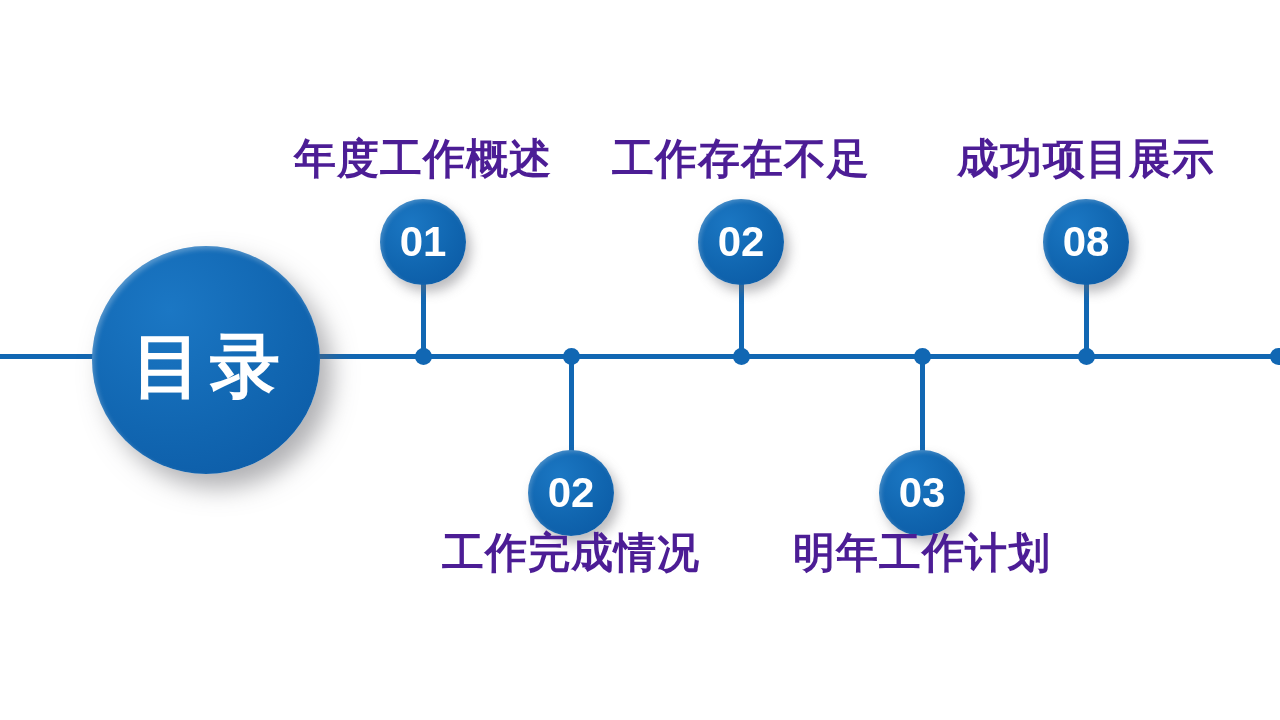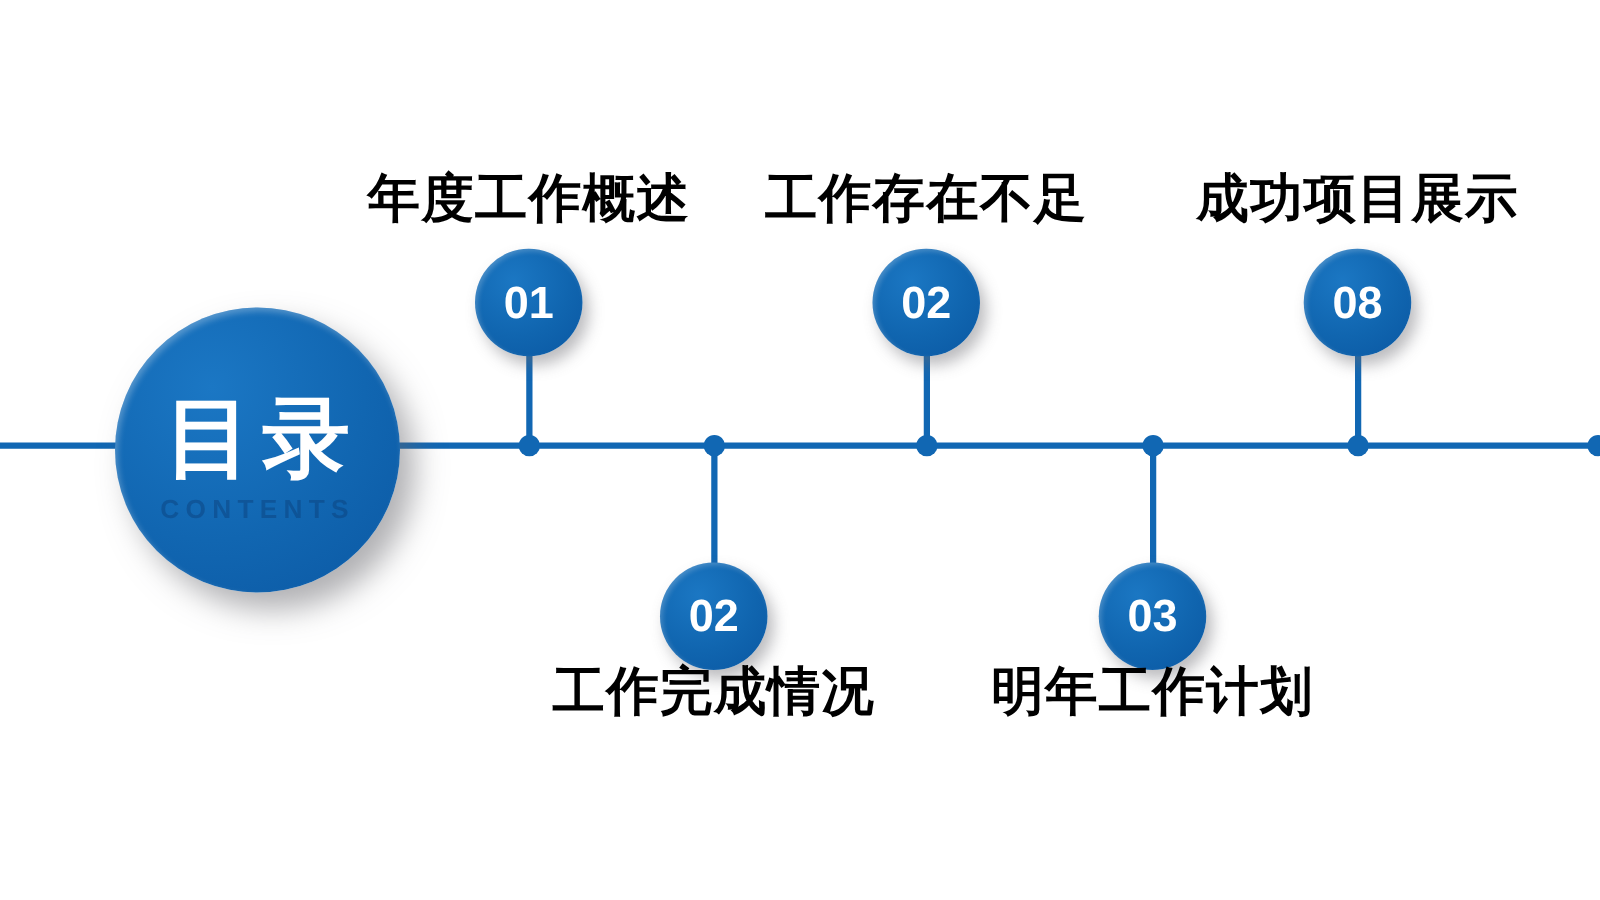"年度工作概述" .item-label { color: #000000 -> #4c1d95 }
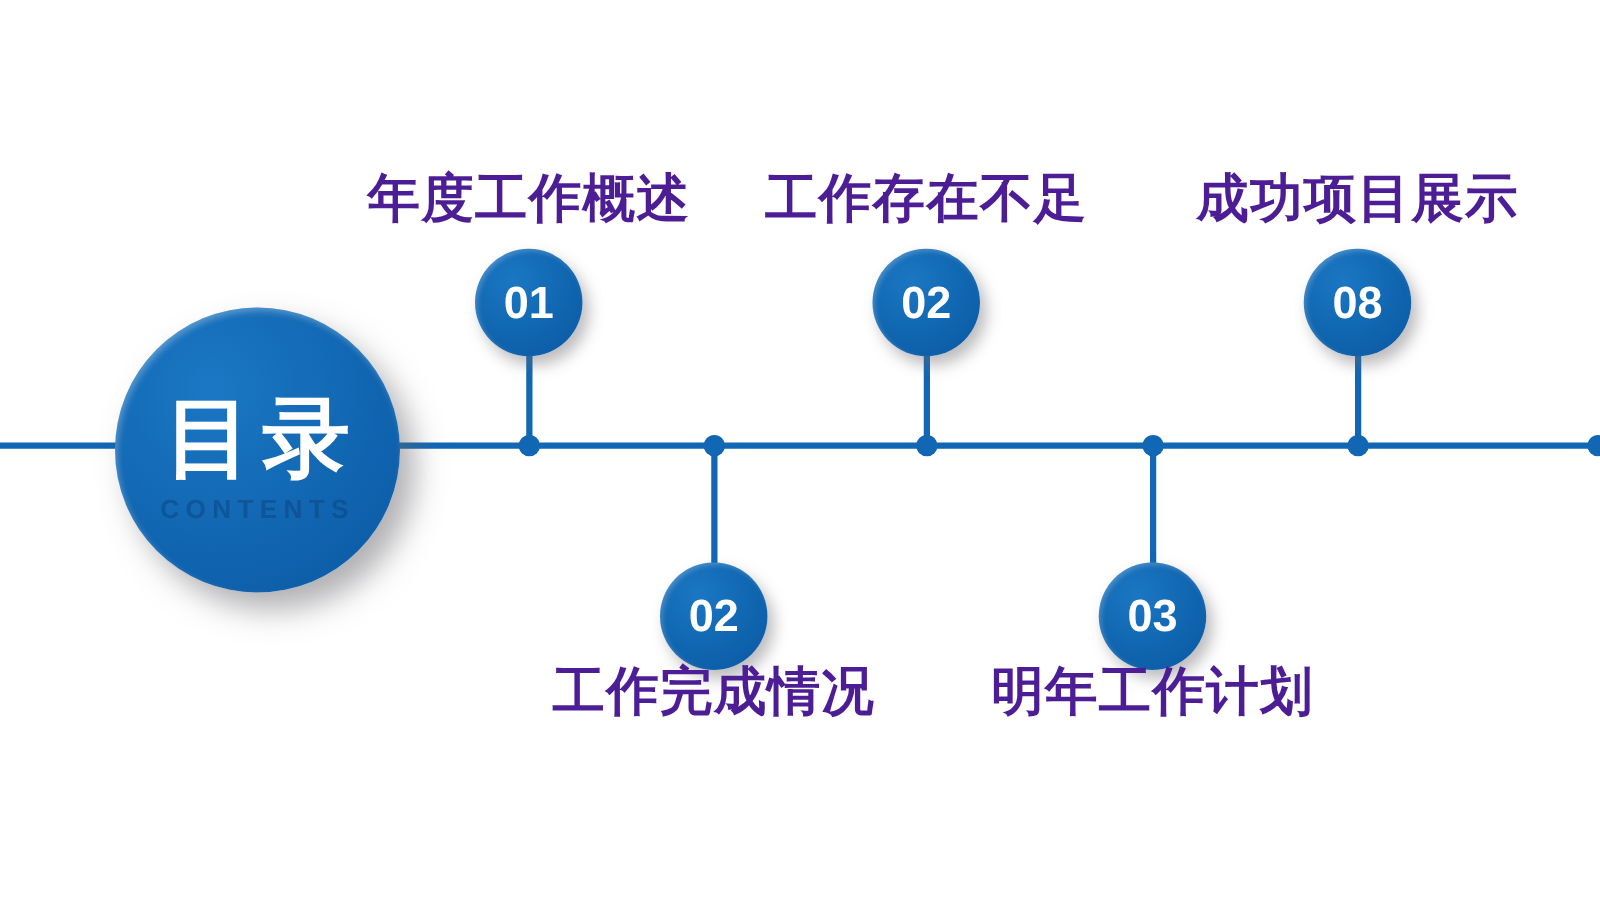"01" .num-circle { font-size: 36px -> 42px }
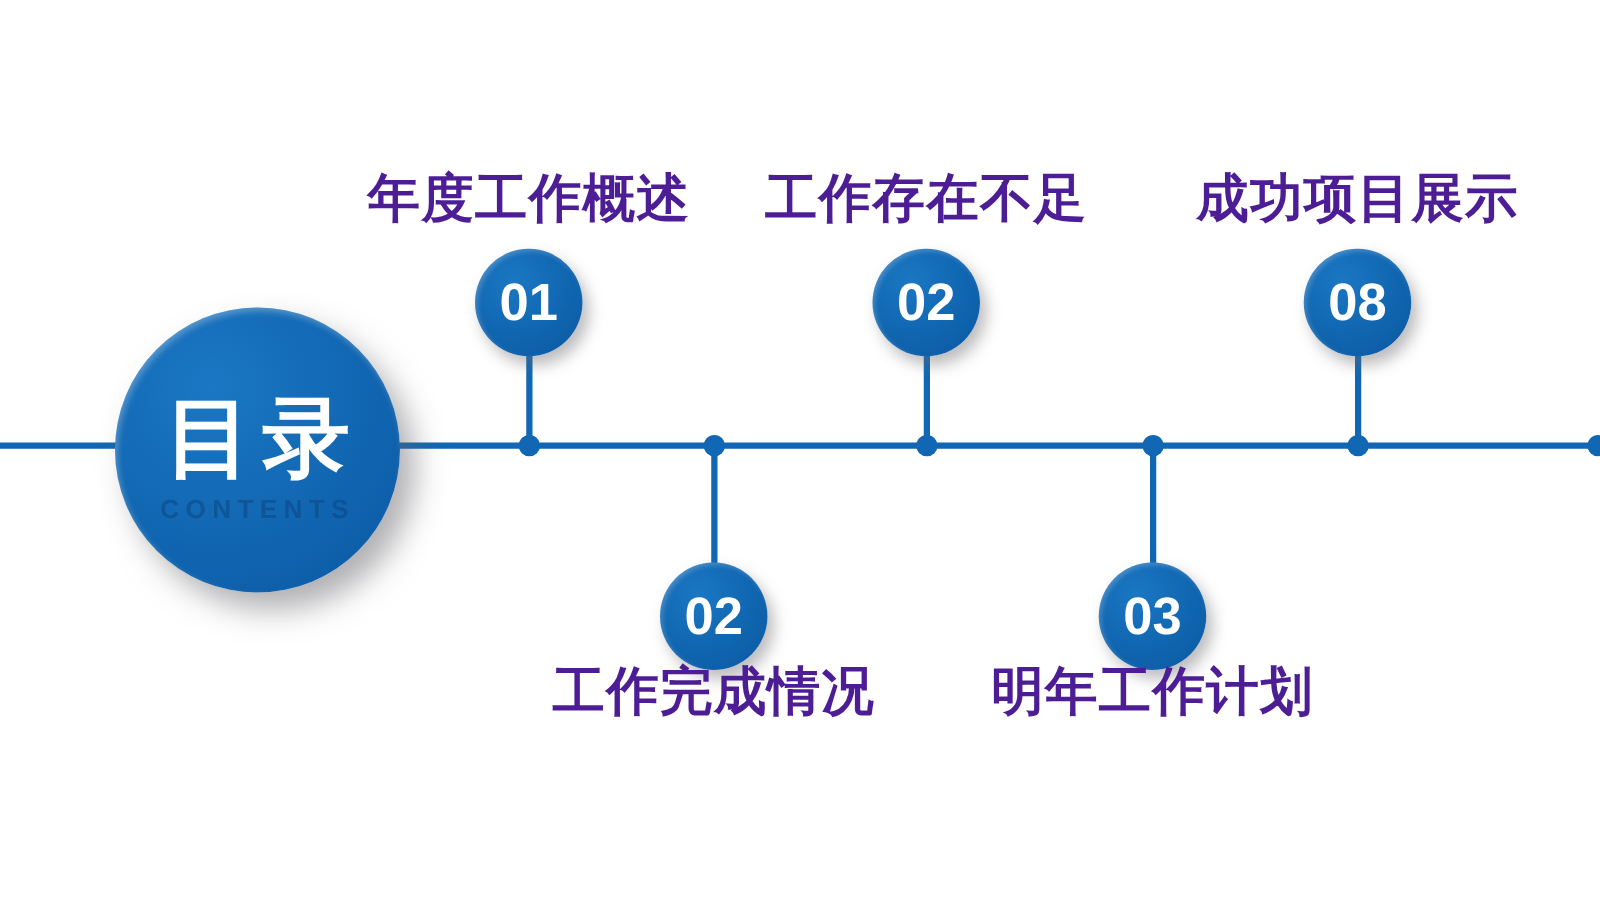"CONTENTS" div.hub-sub { html: <div>CONTENTS</div> -> none }
